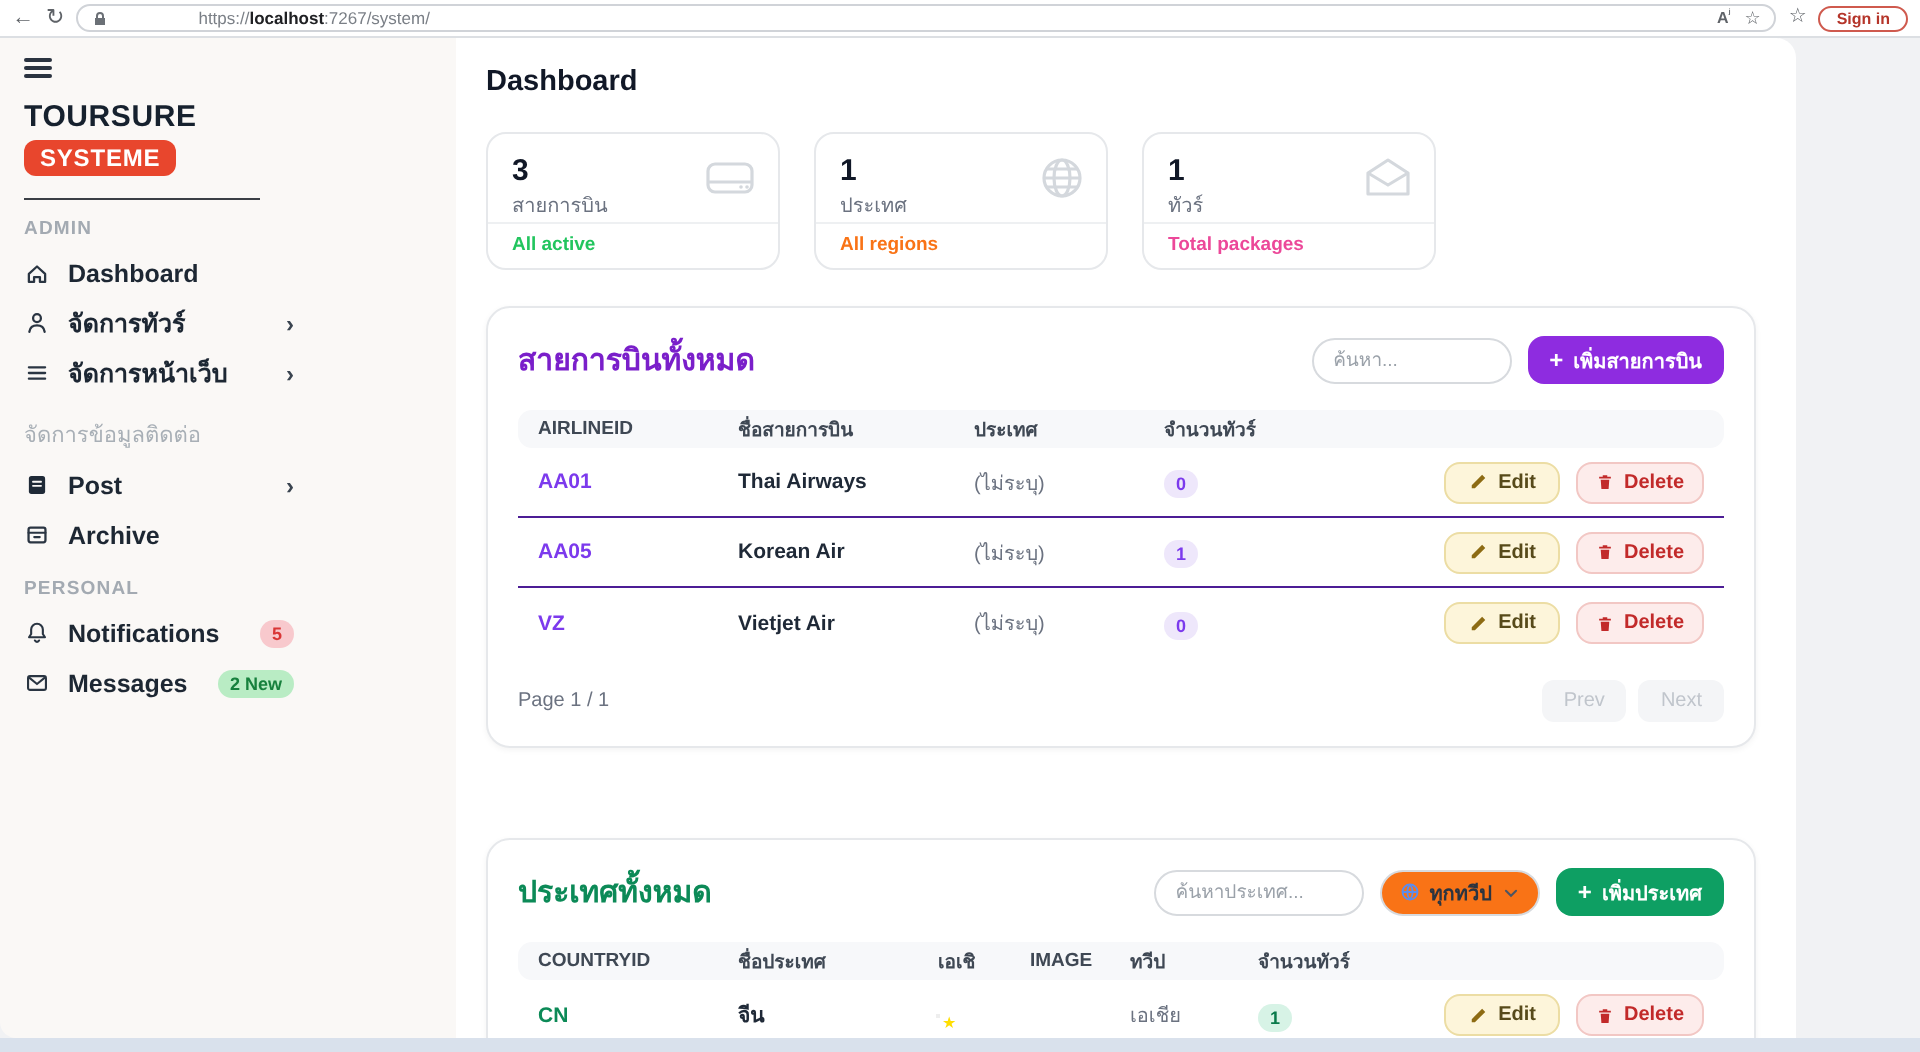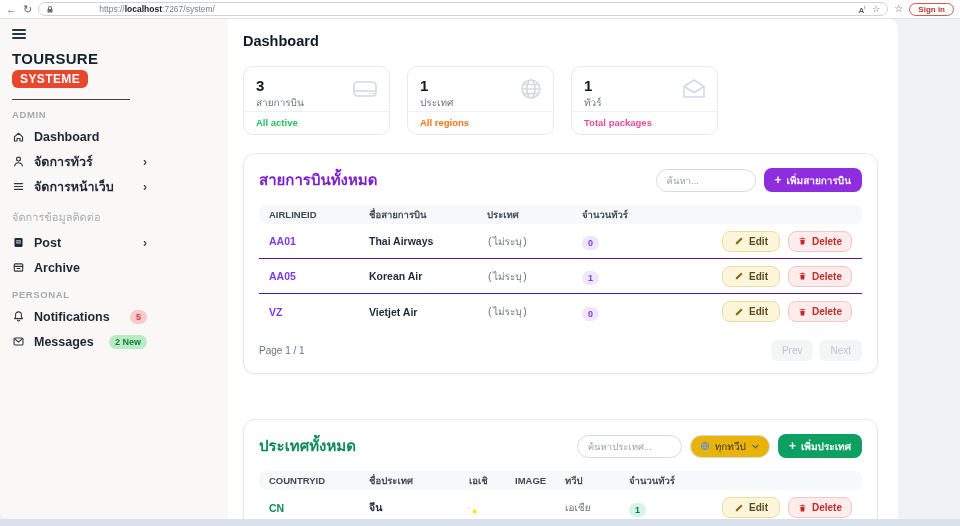"(ไม่ระบุ)" .cell-muted { font-family: Liberation Mono, monospace -> none }
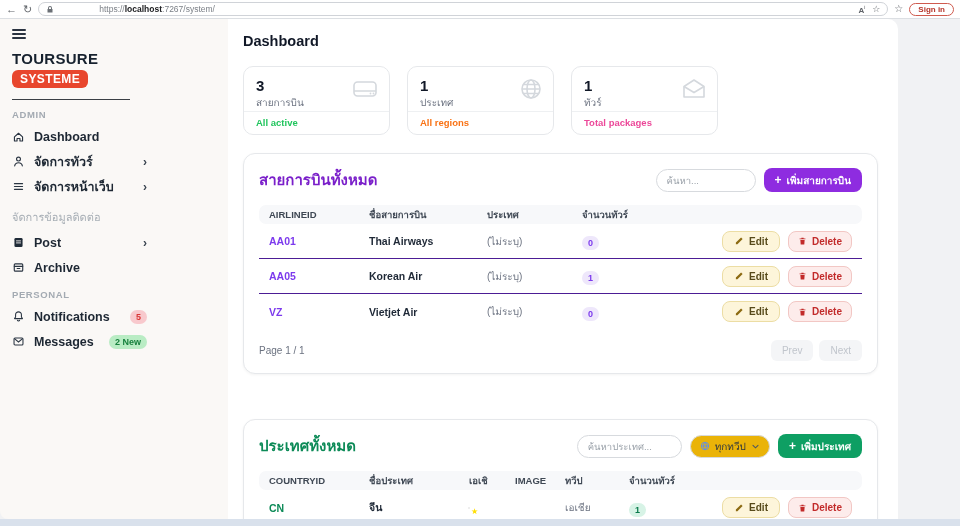"ทุกทวีป" .filter-pill { background: #eab308 -> #f97316; font-weight: normal -> bold }
